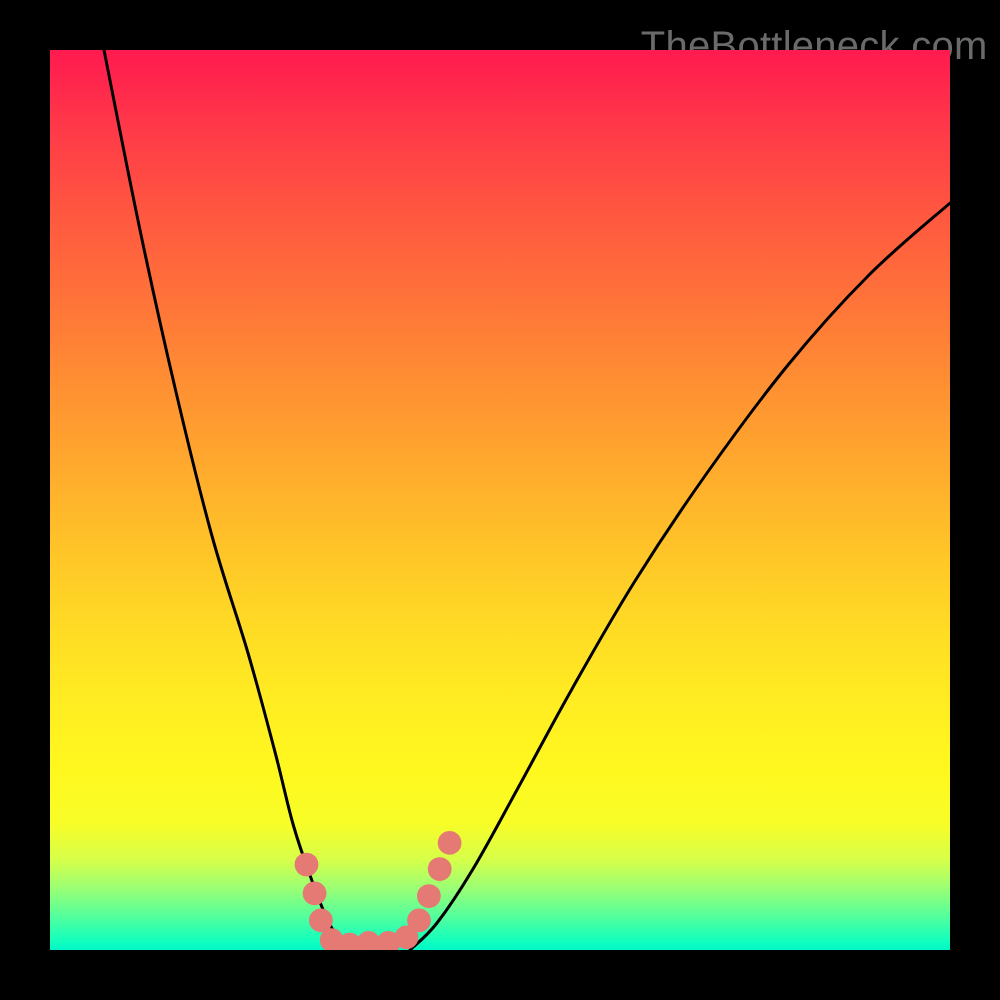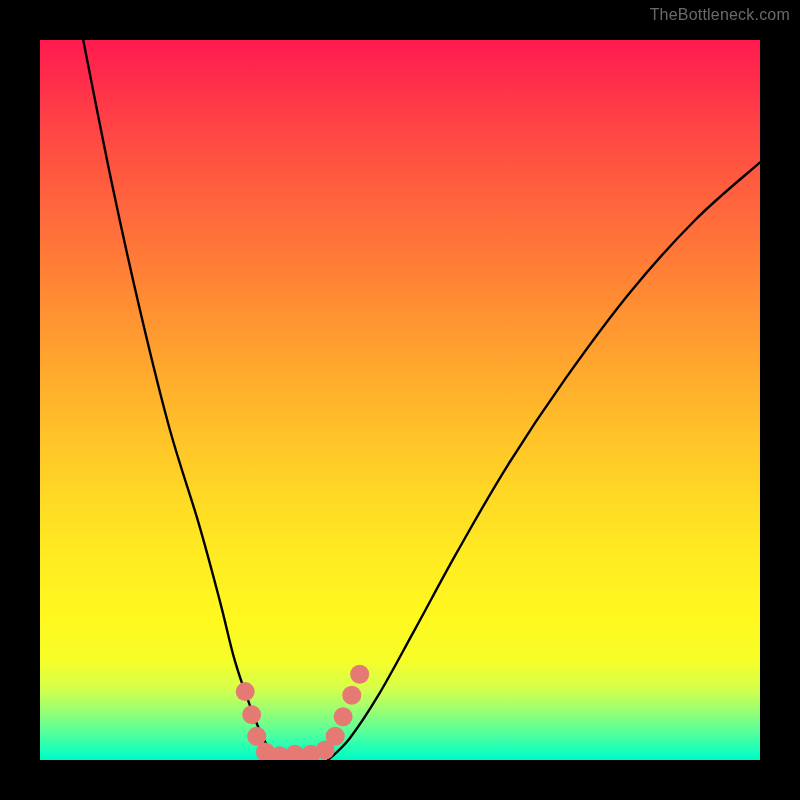"TheBottleneck.com" .watermark { font-size: 16px -> 32px; top: 6px -> 18px }
